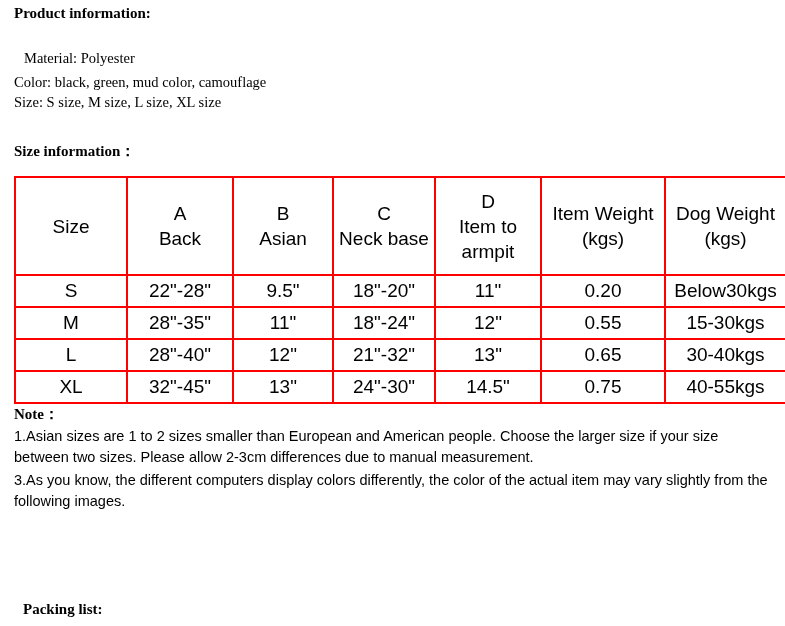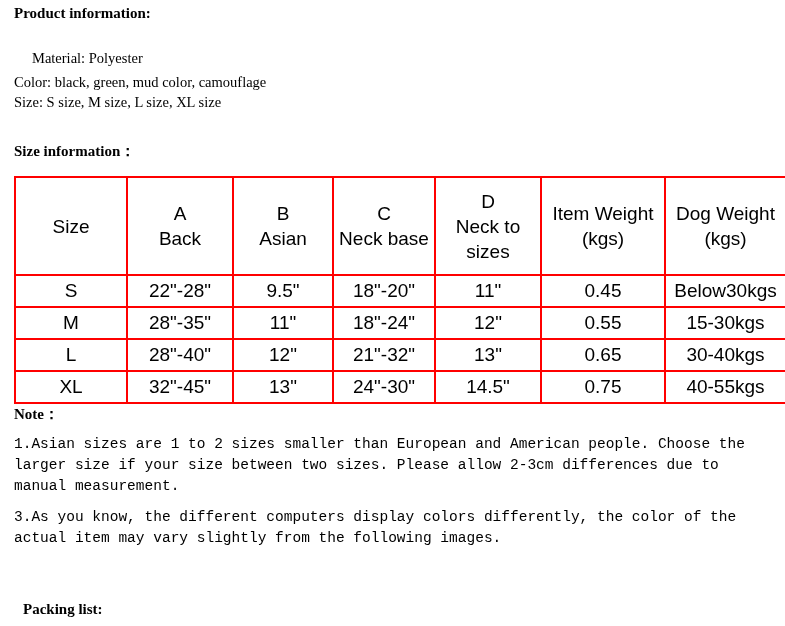"Material: Polyester" .material-line { left: 32px -> 24px }
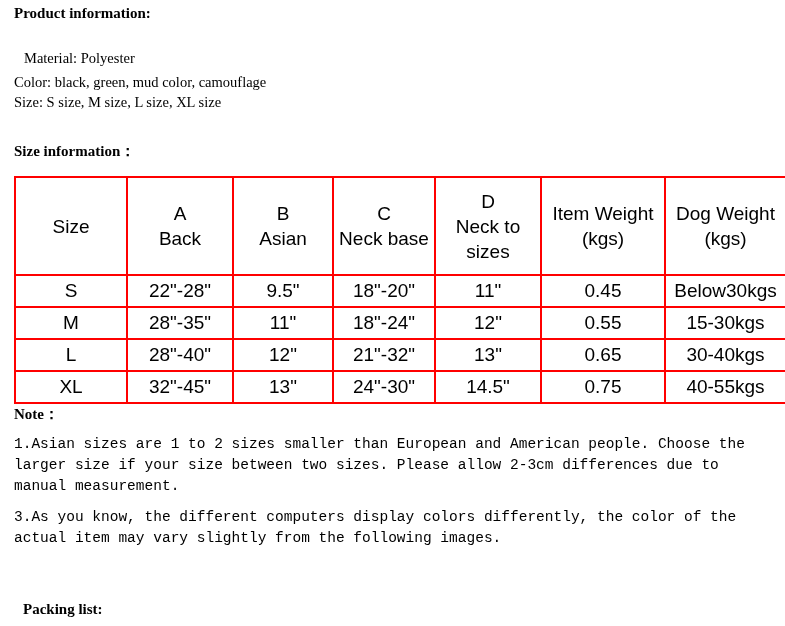"Neck to sizes" span.hdr-sub { text: Neck to sizes -> Item to armpit }
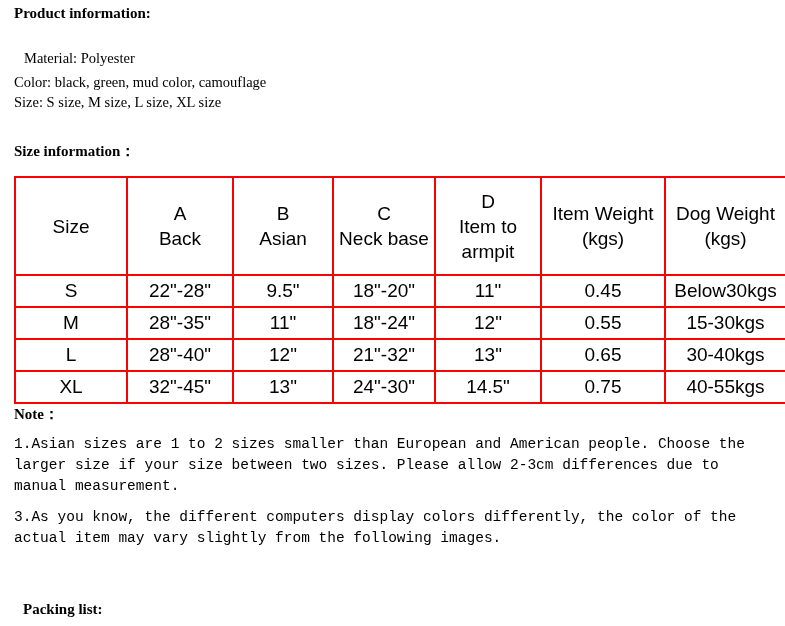"0.45" td { text: 0.45 -> 0.20 }
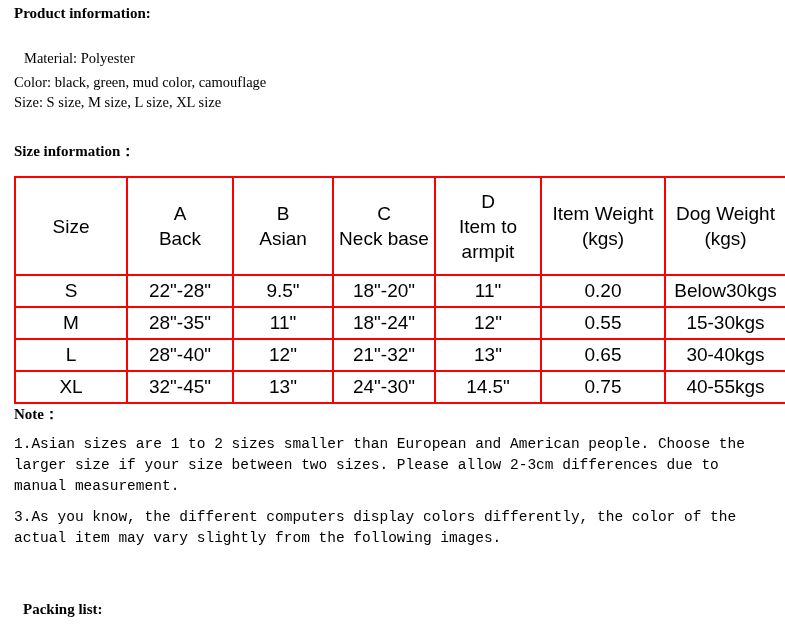"1.Asian sizes are 1 to" .note-item { font-family: Liberation Mono, monospace -> Liberation Sans, sans-serif; margin-top: 10px -> 2px }
